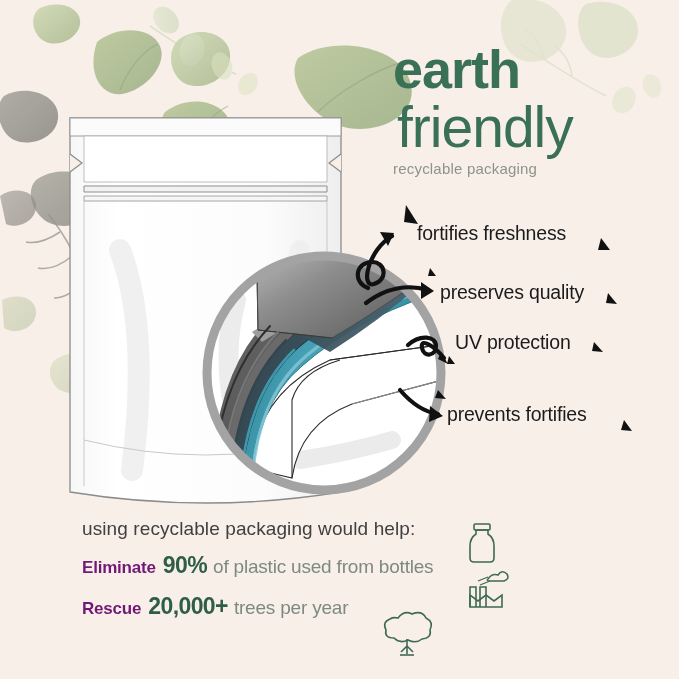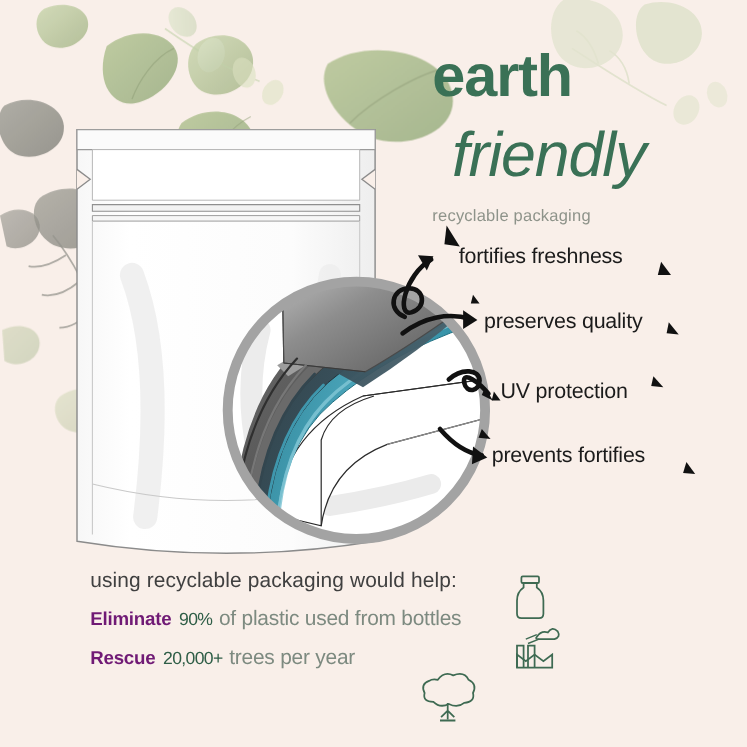"friendly" .h-friendly { font-style: italic -> none; margin: 18px -> 4px }
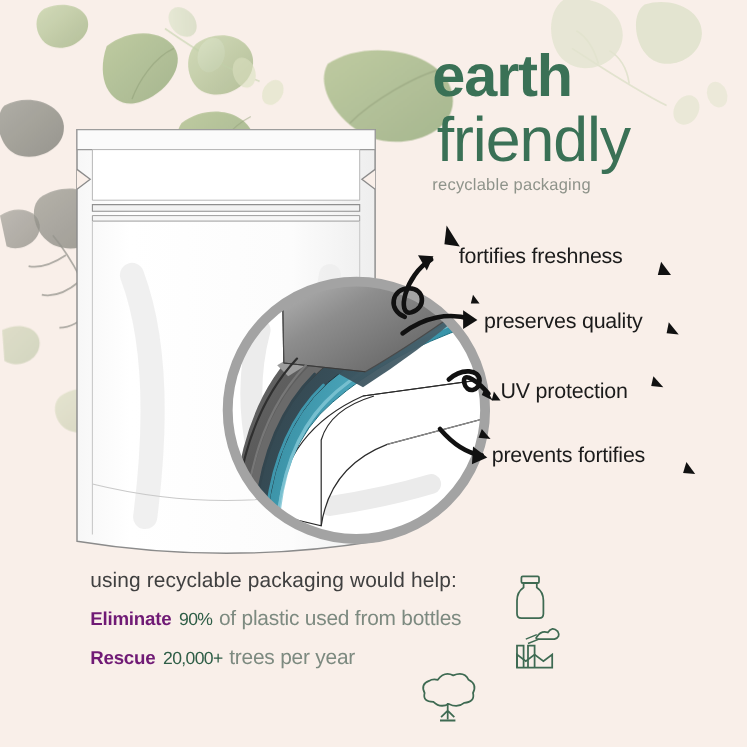"UV protection" .f3 { top: 345px -> 331px }
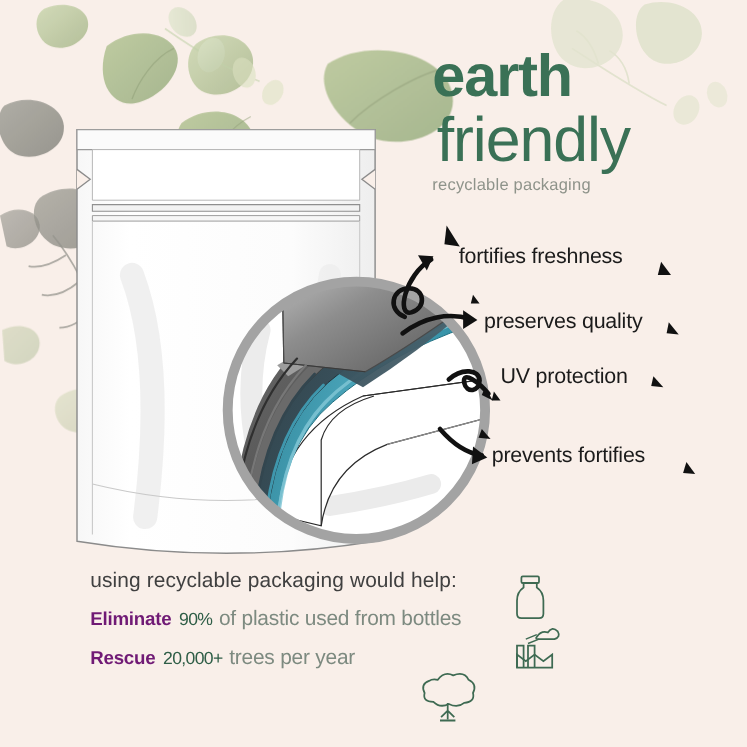"90%" .s-num { font-size: 16px -> 23px; font-weight: normal -> bold }
